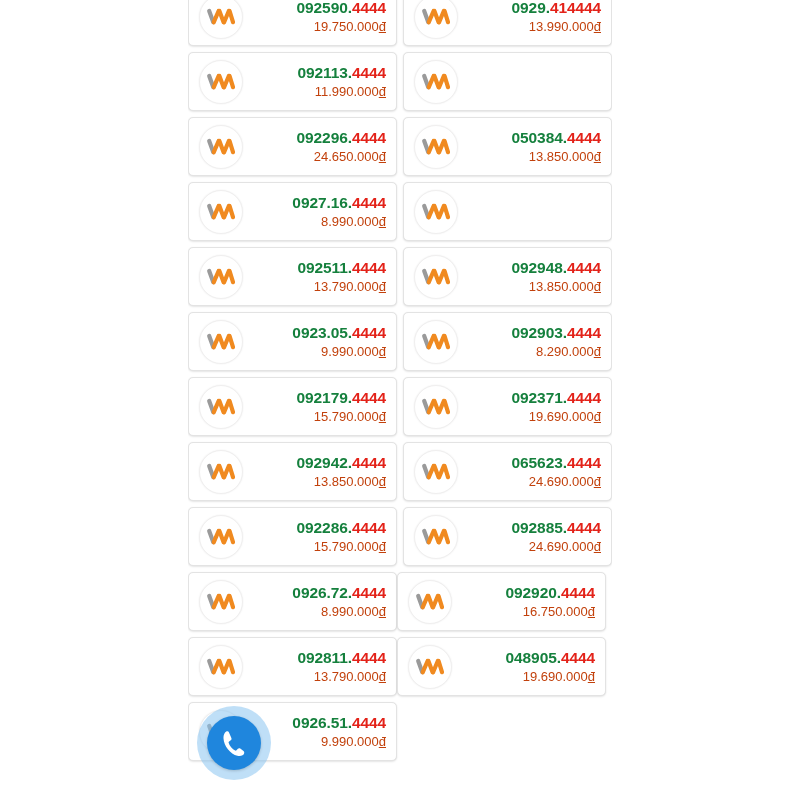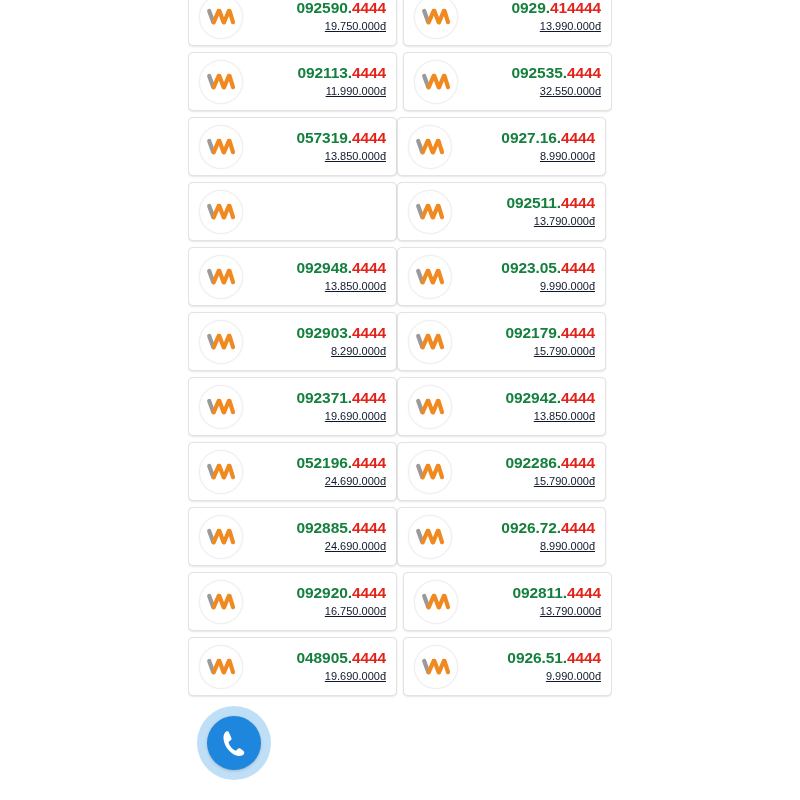"19.750.000đ" .price { color: #0f172a -> #c2410c; font-size: 11px -> 13px; text-decoration: underline -> none }
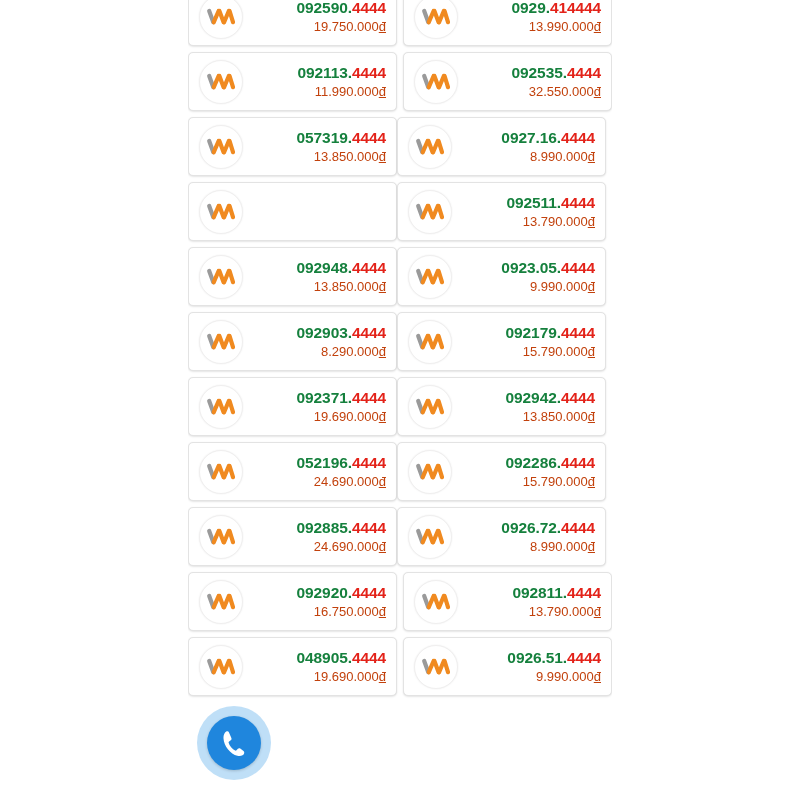"092535.4444" div.card-text { html: <div> <div><span>092535.</span><span>4444</span></div> <div><span>32.550.000</span><span>đ</span></div> </div> -> none }
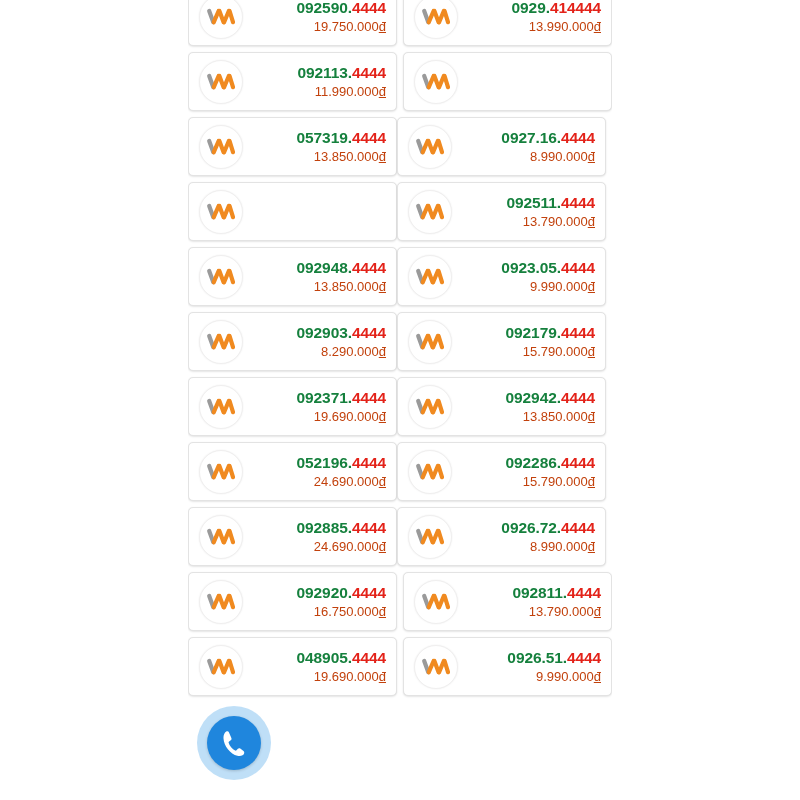"092296.4444" div.card { html: none -> <div> <div> <span> <svg> <g> <path></path> <path></path> <path></path> <path></path> <path></path> </g> </svg> </span> </div> <div> <div><span>092296.</span><span>4444</span></div> <div><span>24.650.000</span><span>đ</span></div> </div> </div> }
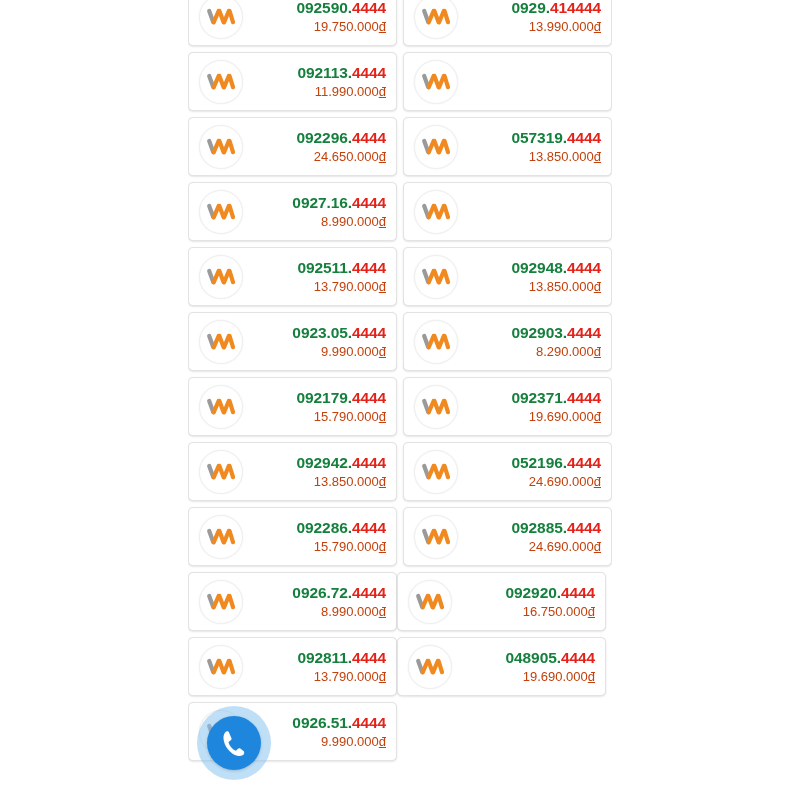"057319." span.prefix { text: 057319 -> 050384 }
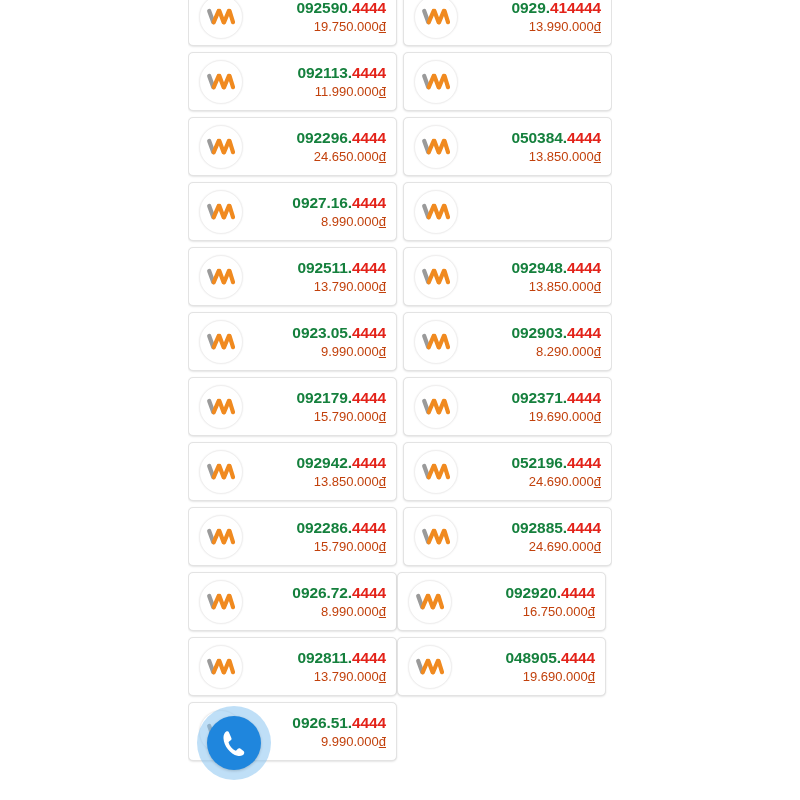"052196." span.prefix { text: 052196 -> 065623 }
